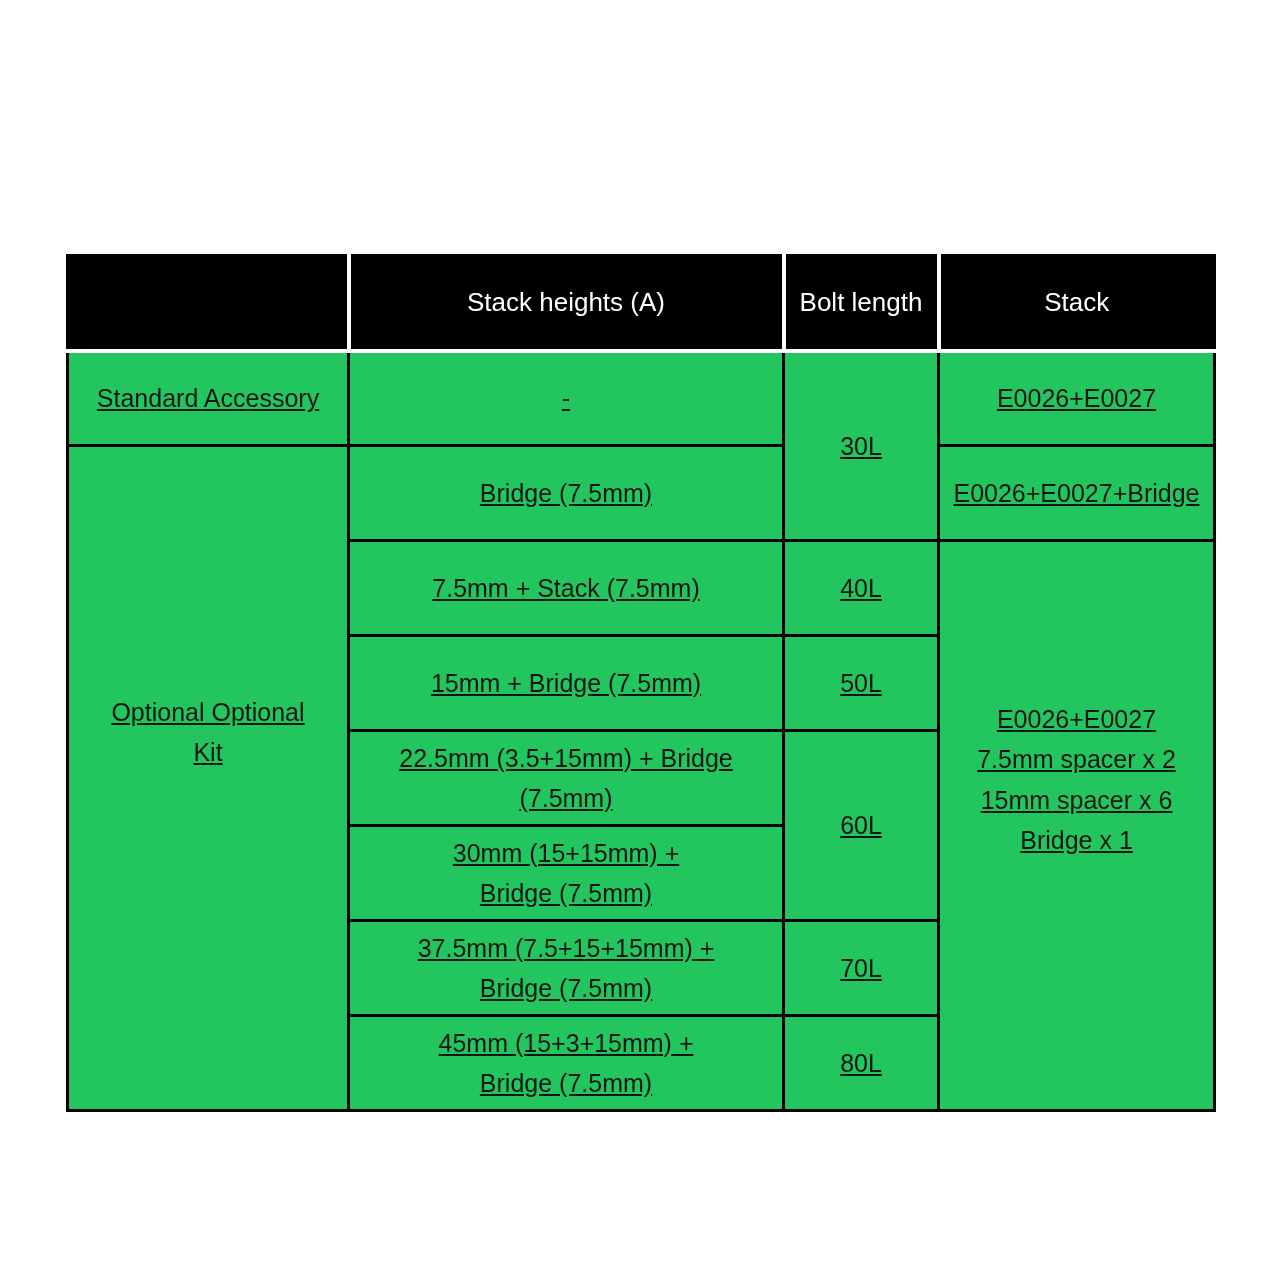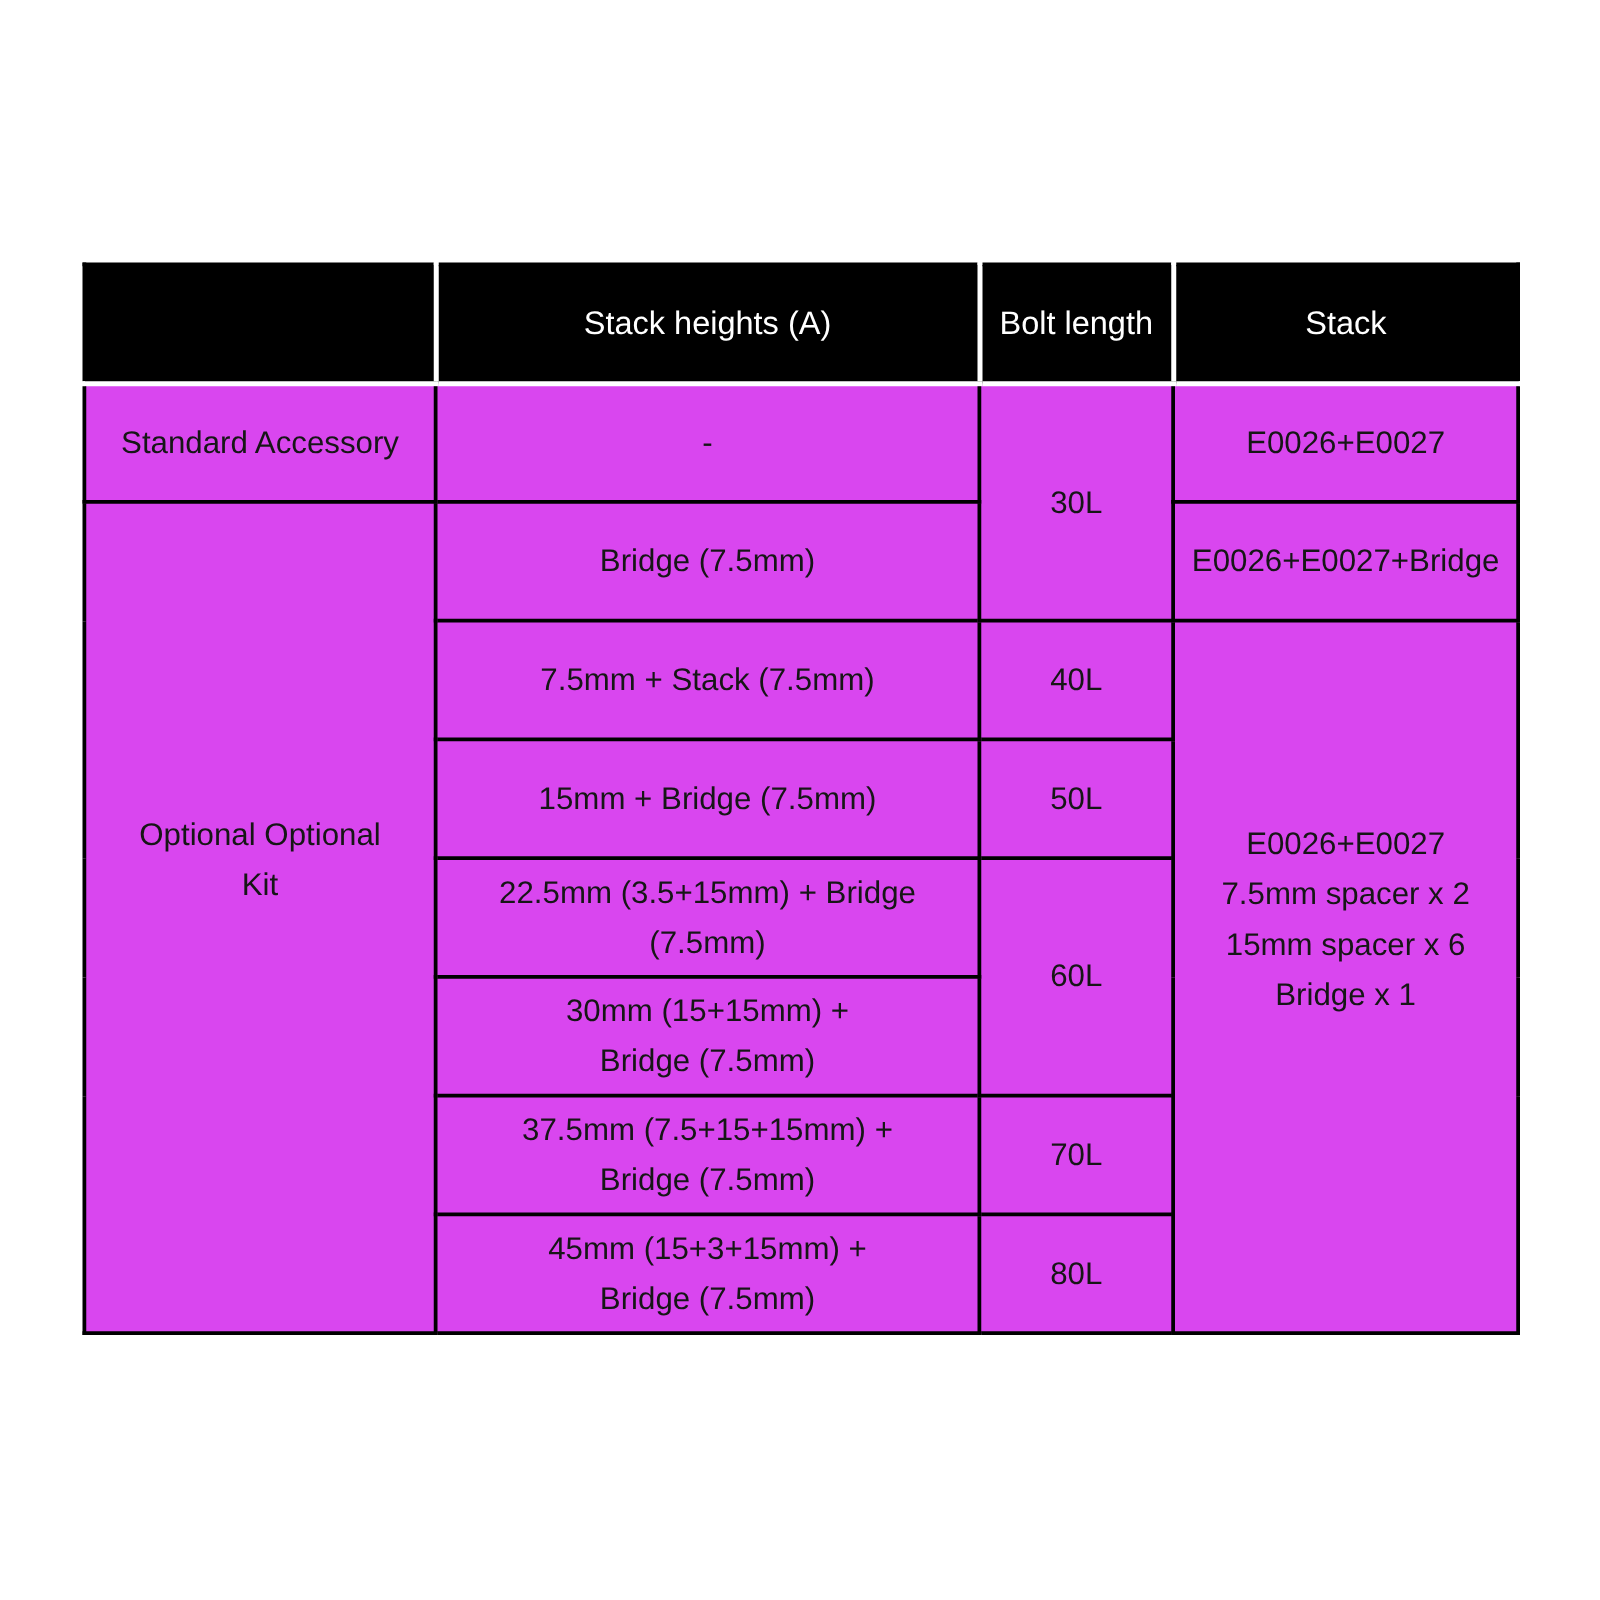"Stack heights (A)" table.spec-table { margin-top: none -> 44px }
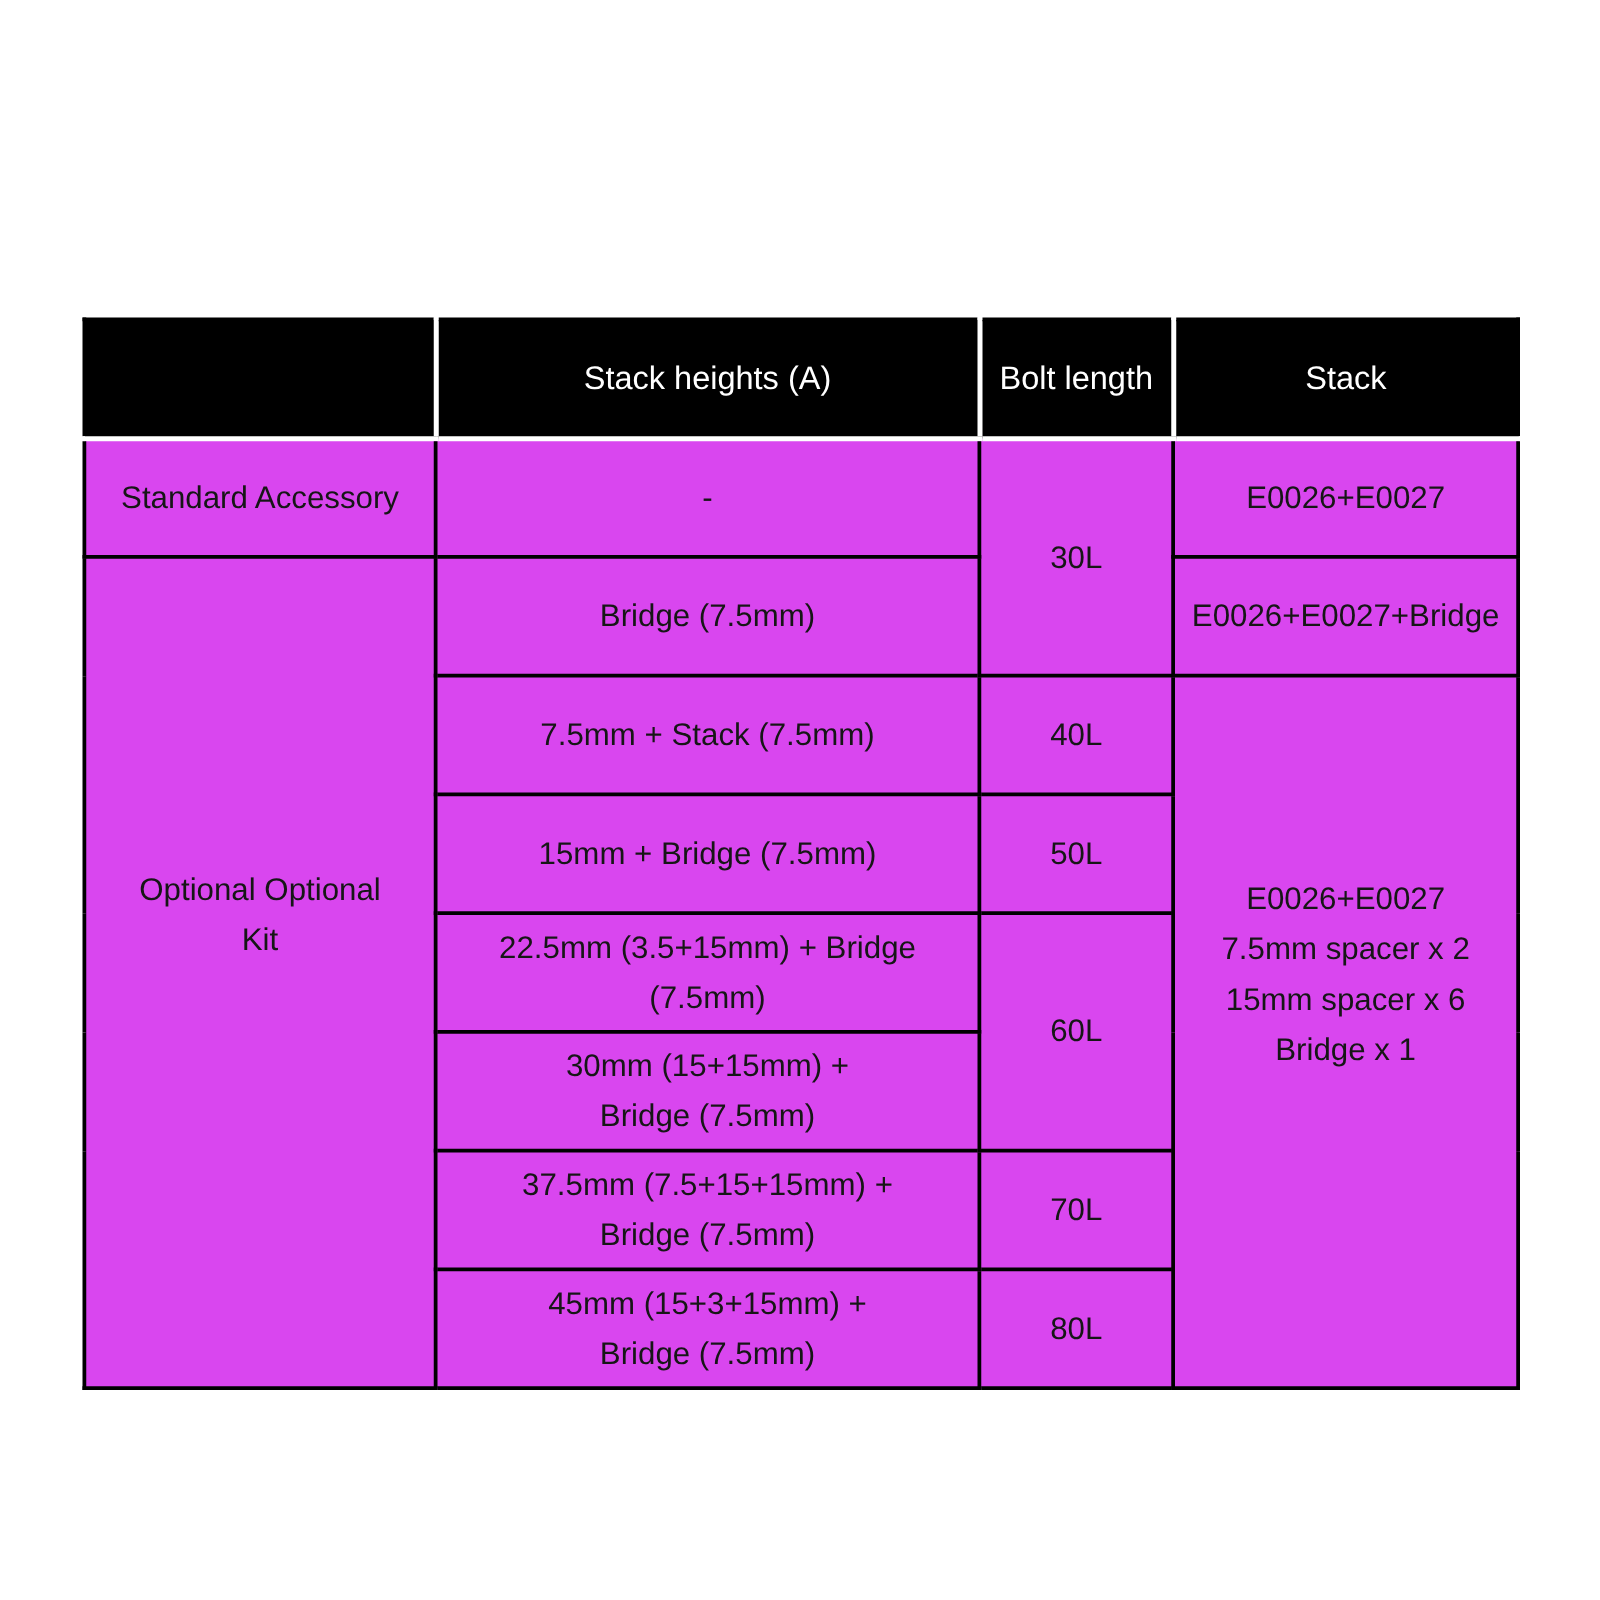"Standard Accessory" .spec-table td { background: #d946ef -> #22c55e; text-decoration: none -> underline }
